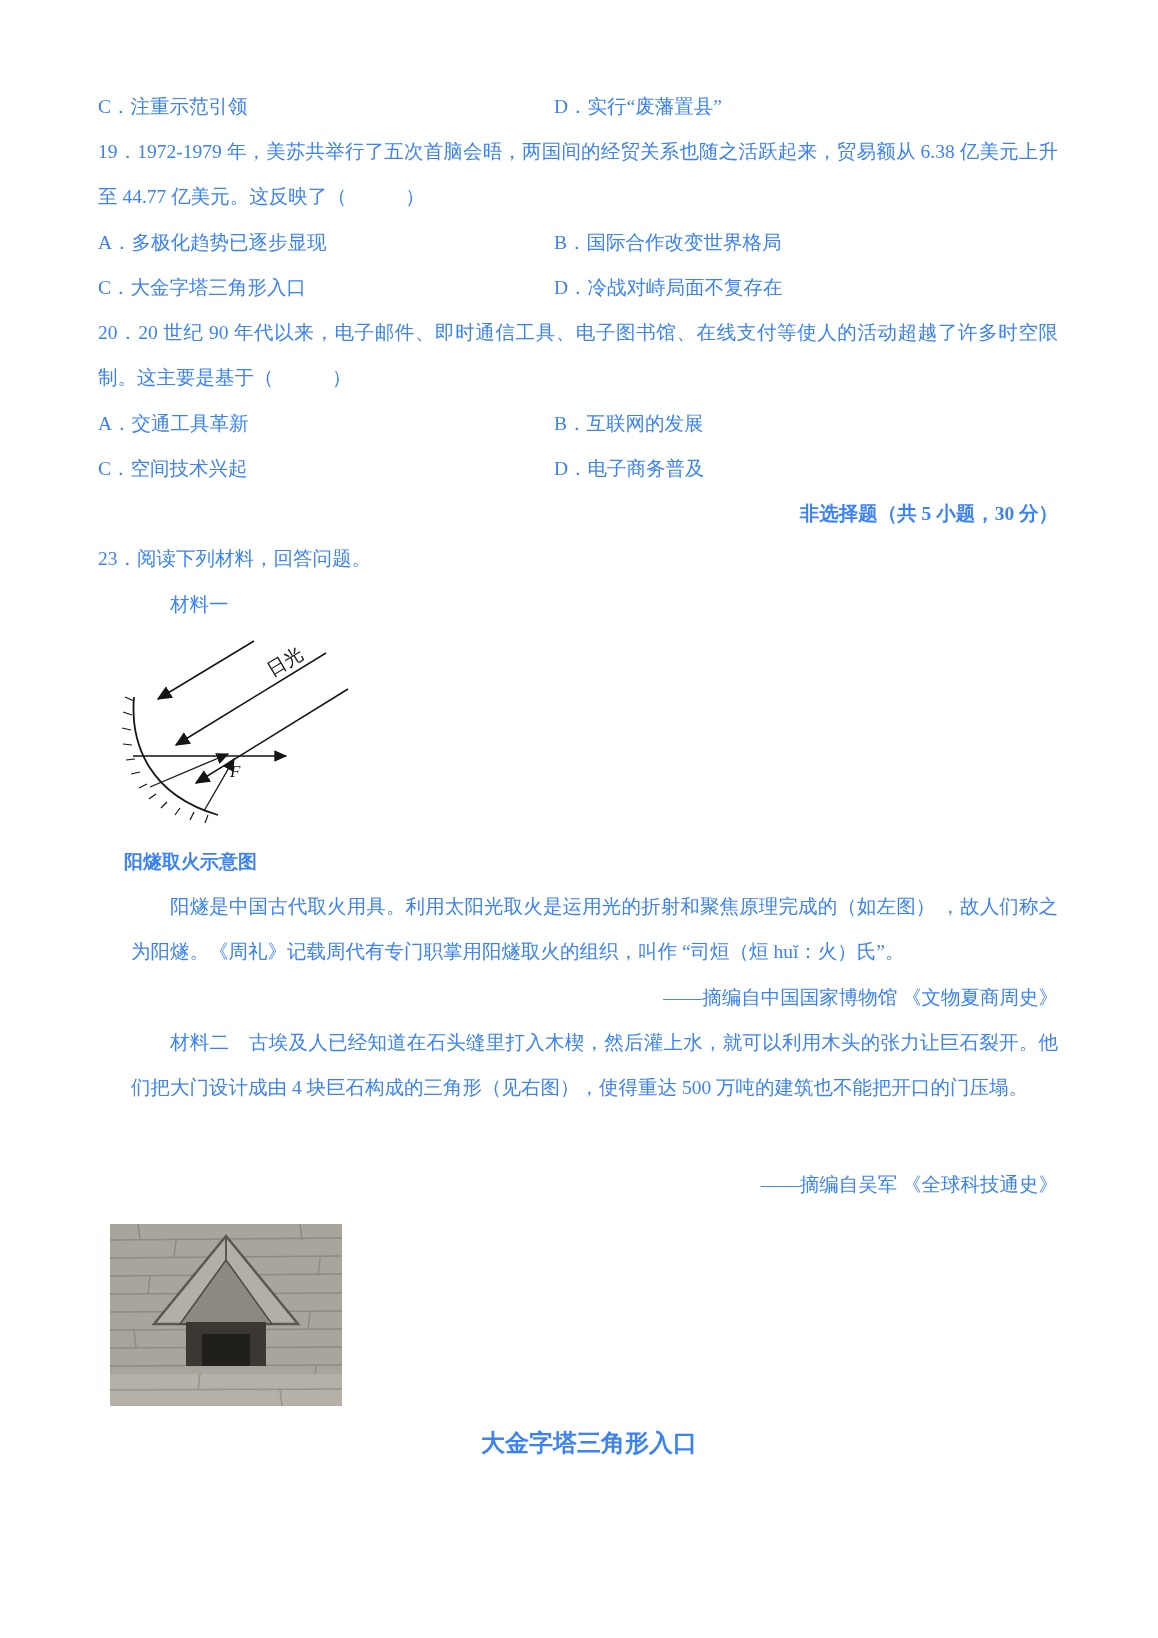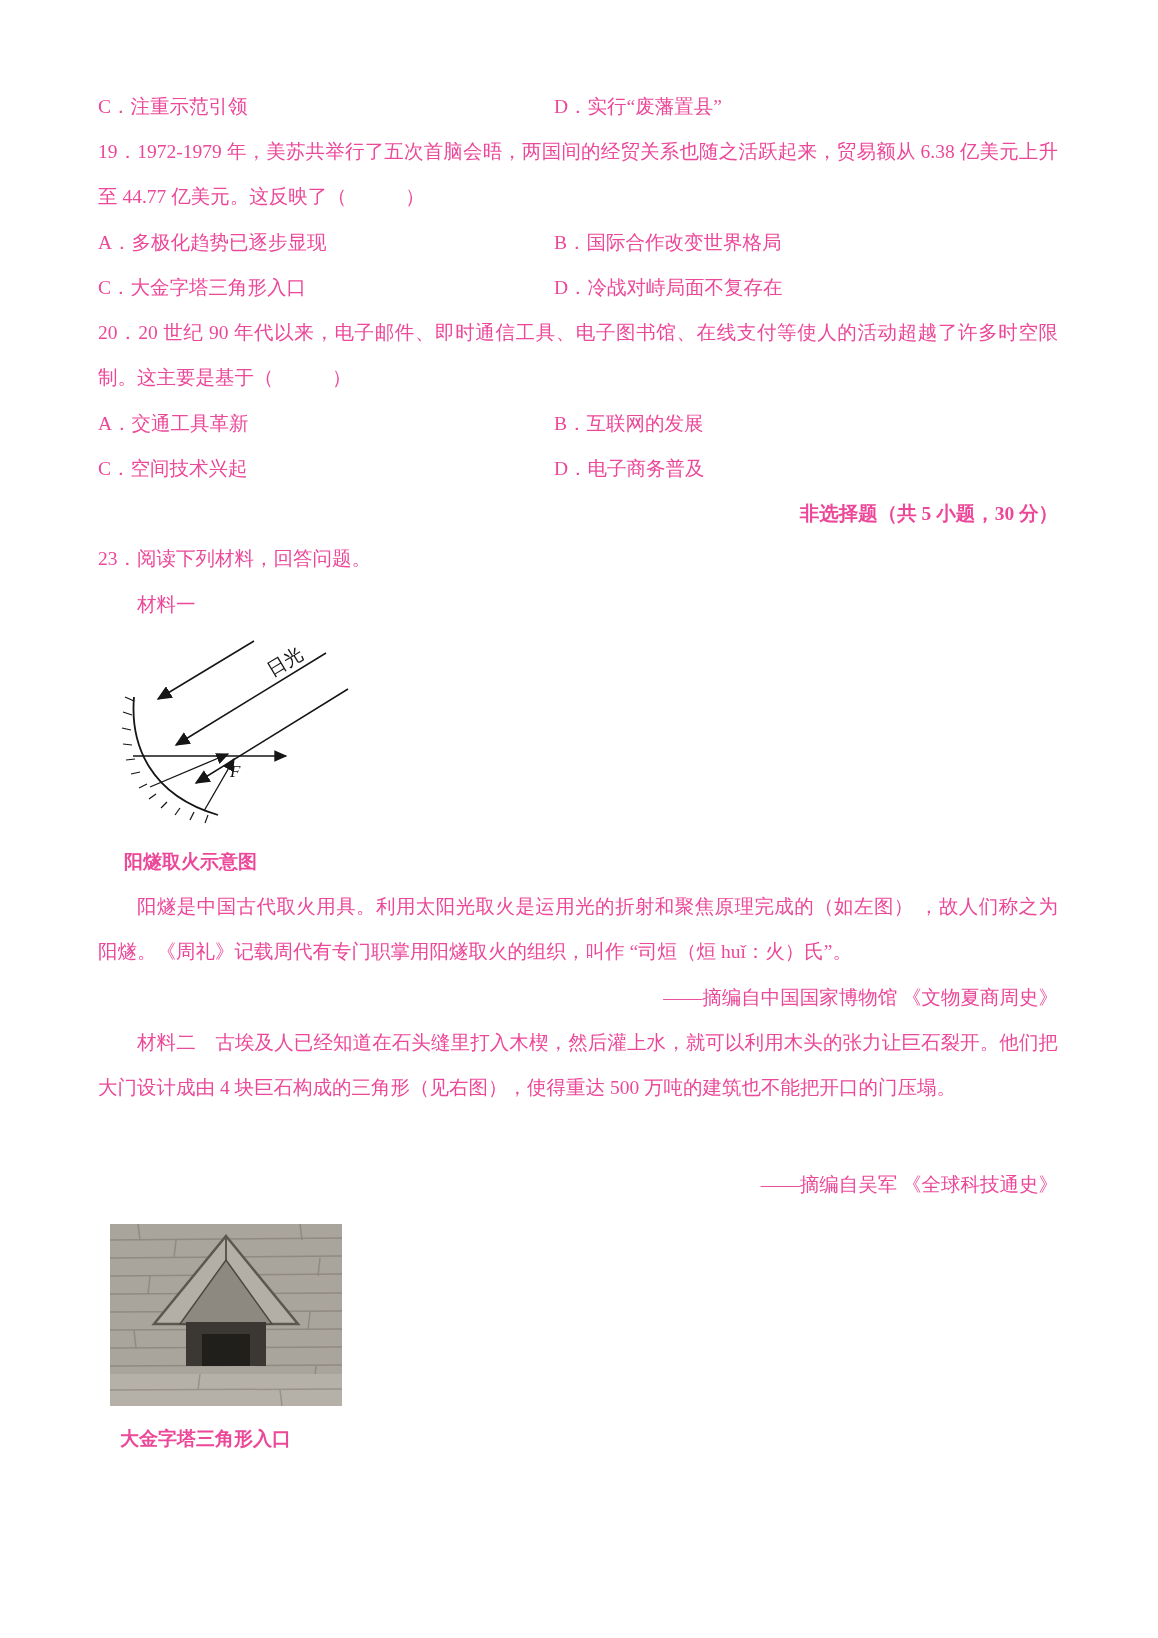"C．注重示范引领" .page { color: #ec4899 -> #3b82f6 }
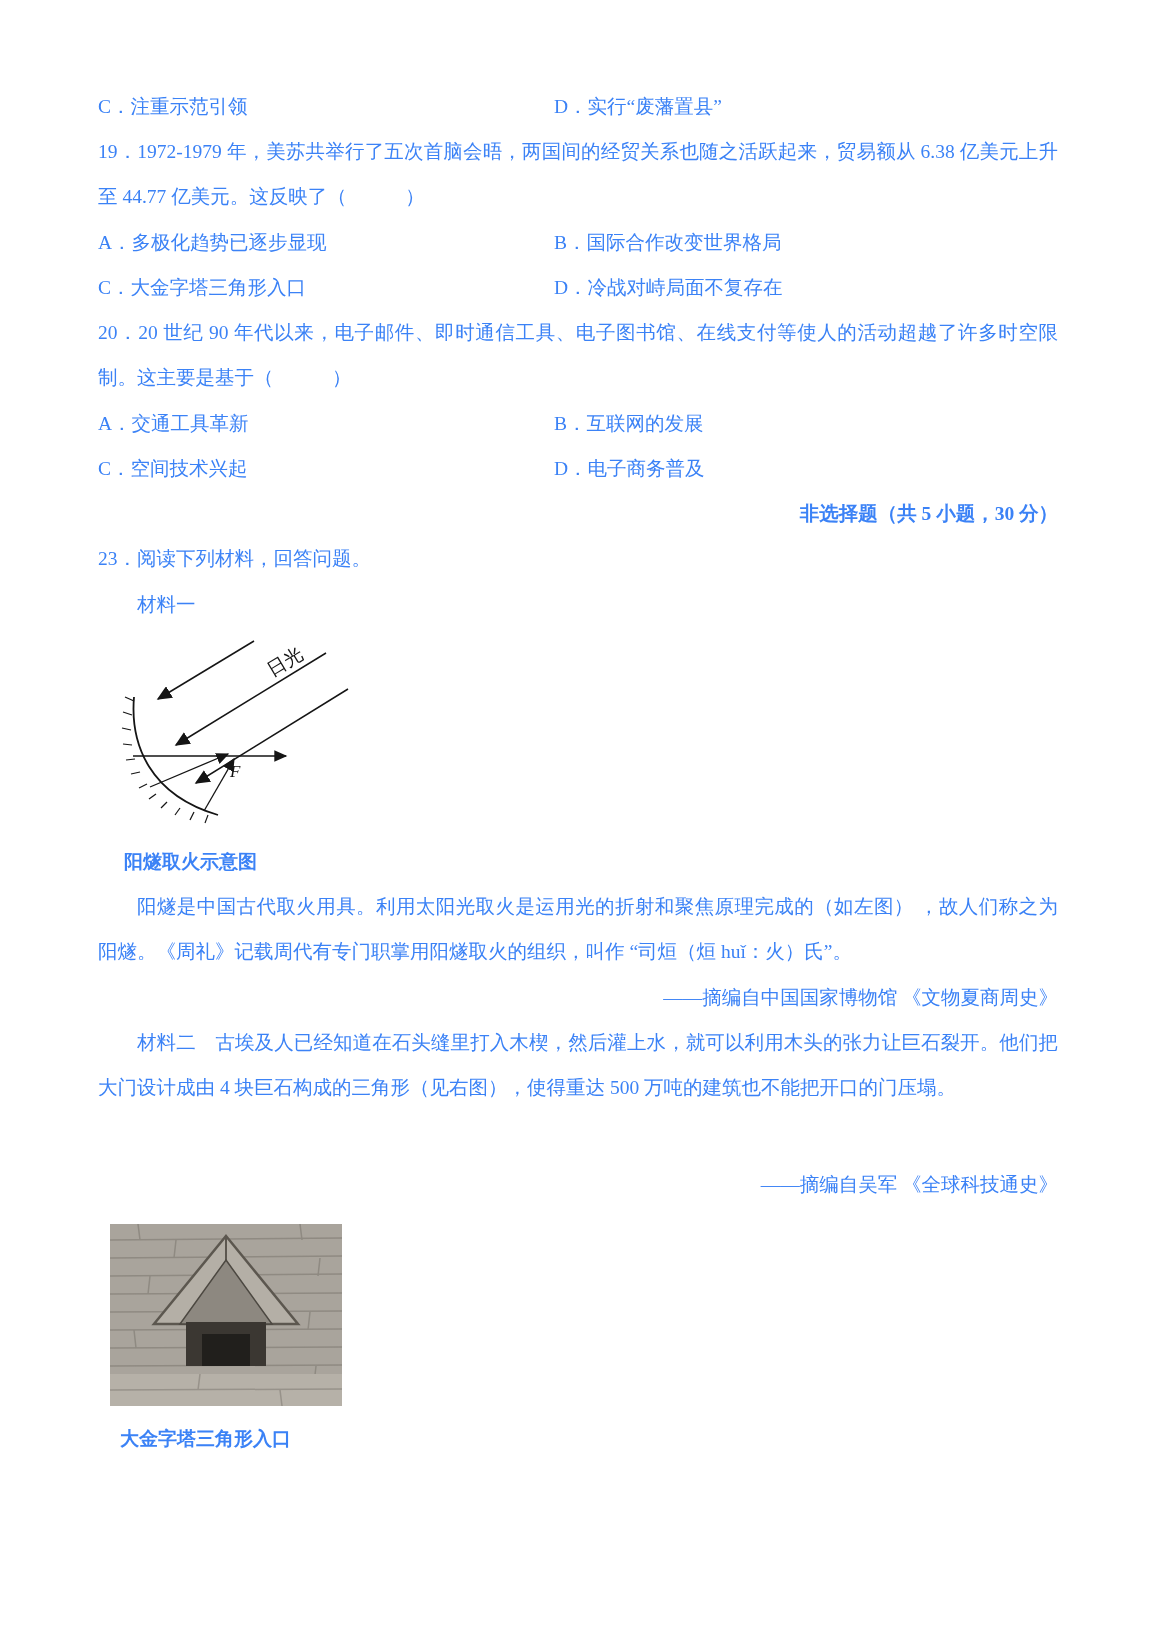"材料一" .indent { margin-left: none -> 33px }
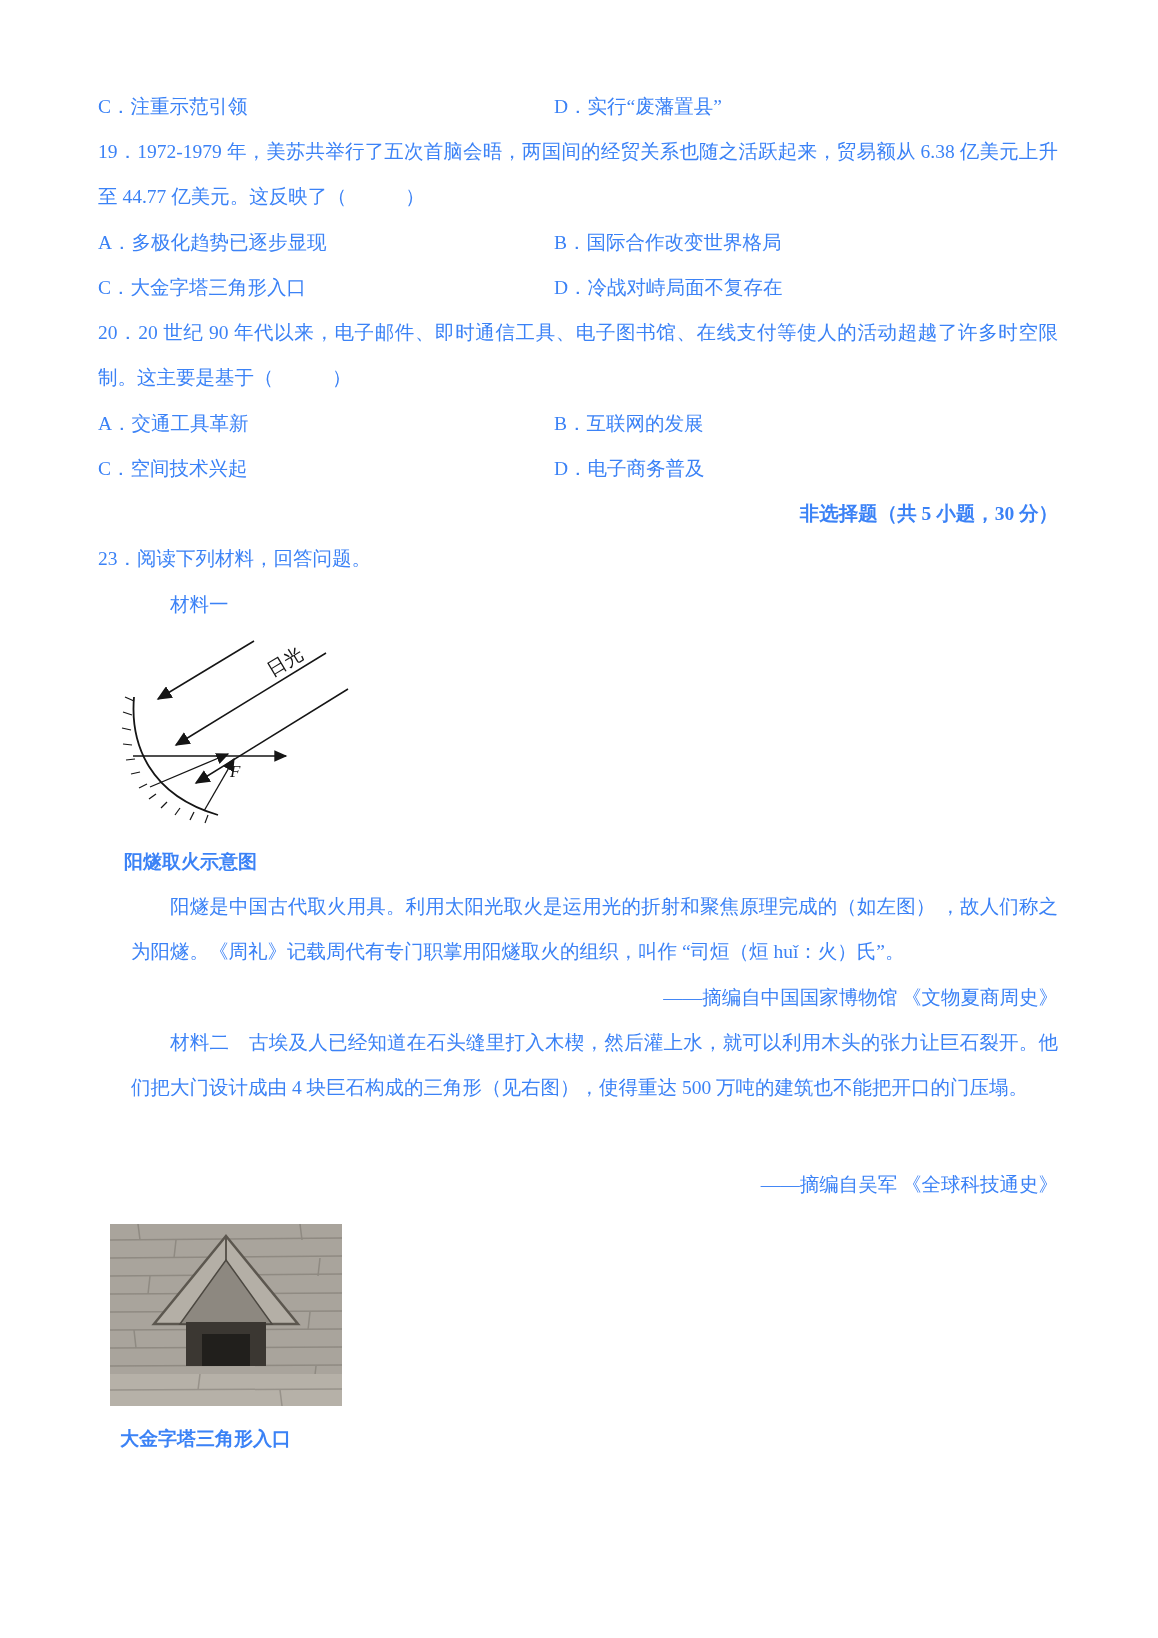"大金字塔三角形入口" .photo-caption { font-size: 19px -> 24px; text-align: none -> center }
